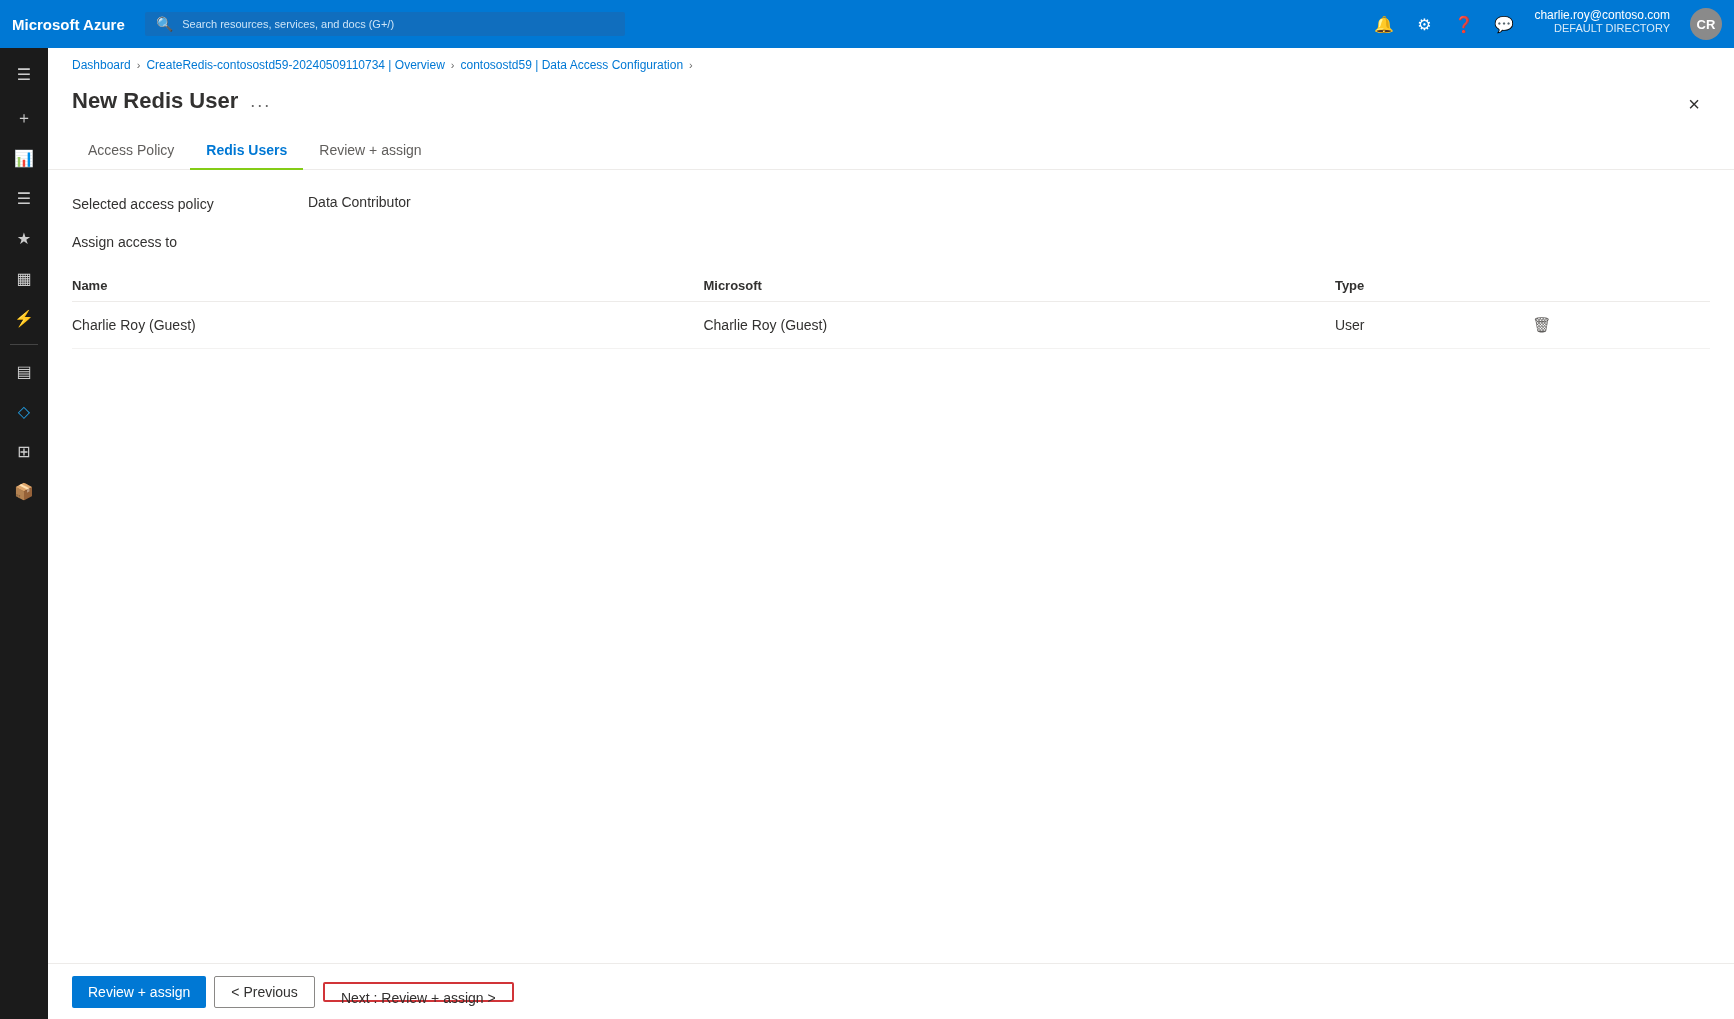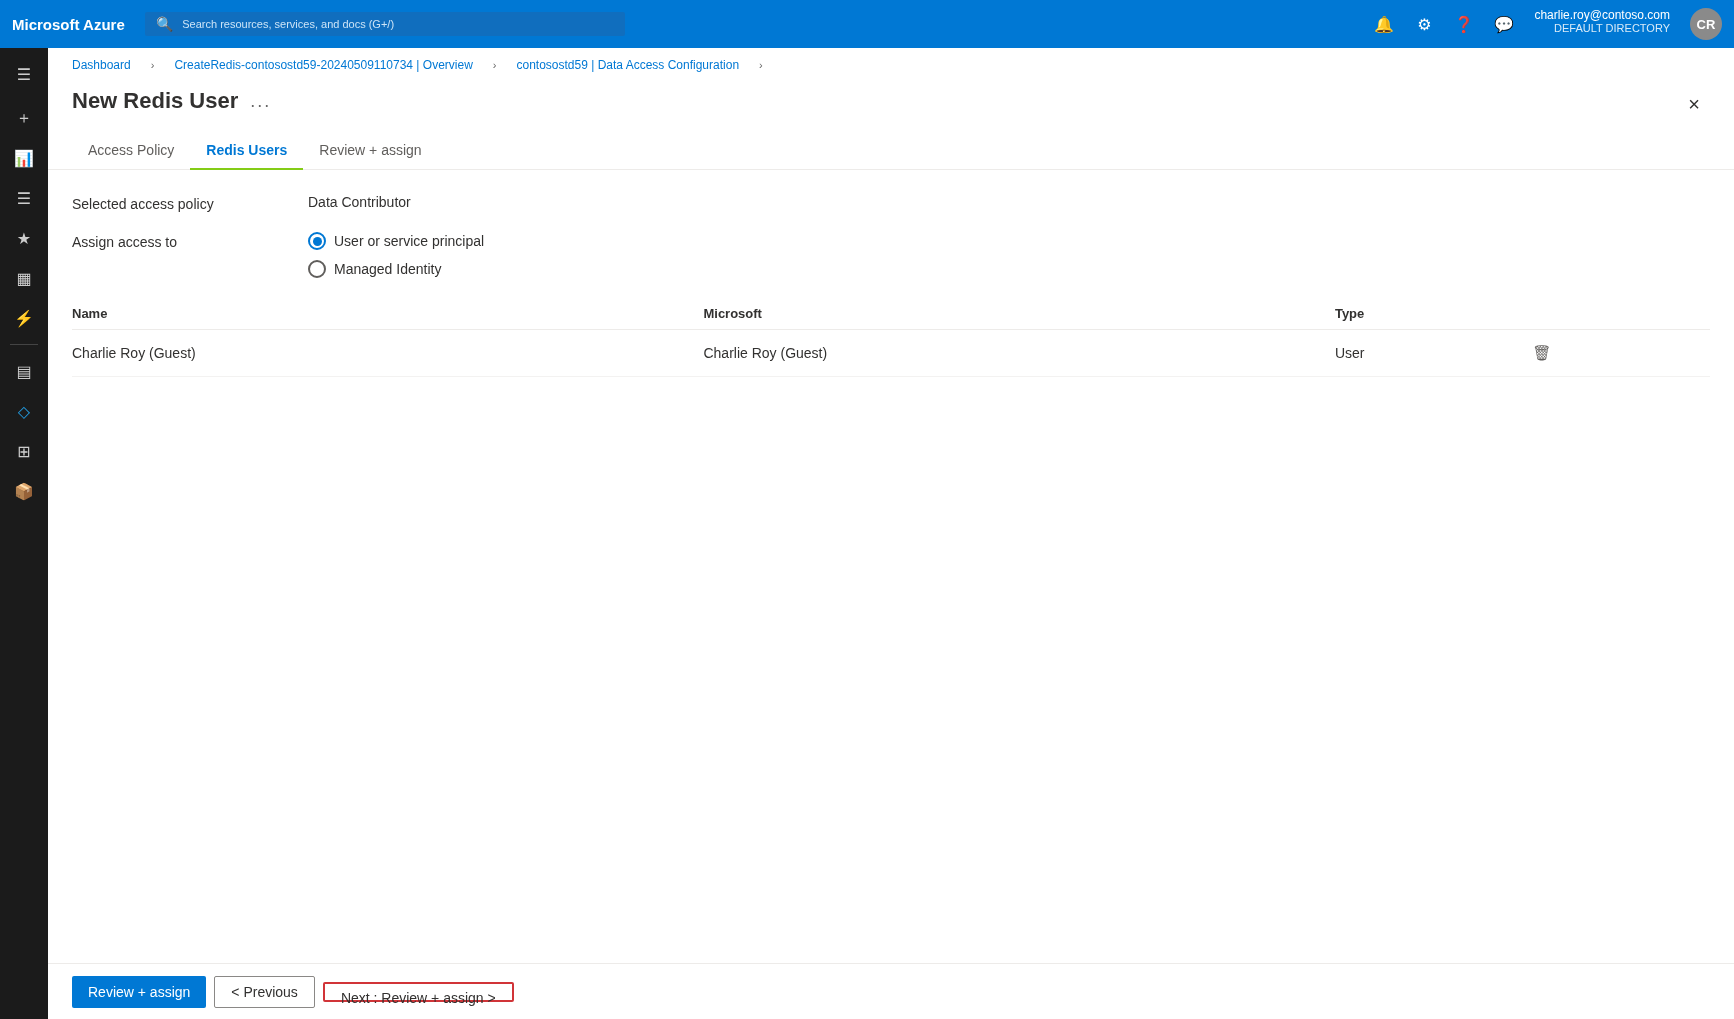"Dashboard" .breadcrumb { gap: 20px -> 6px }
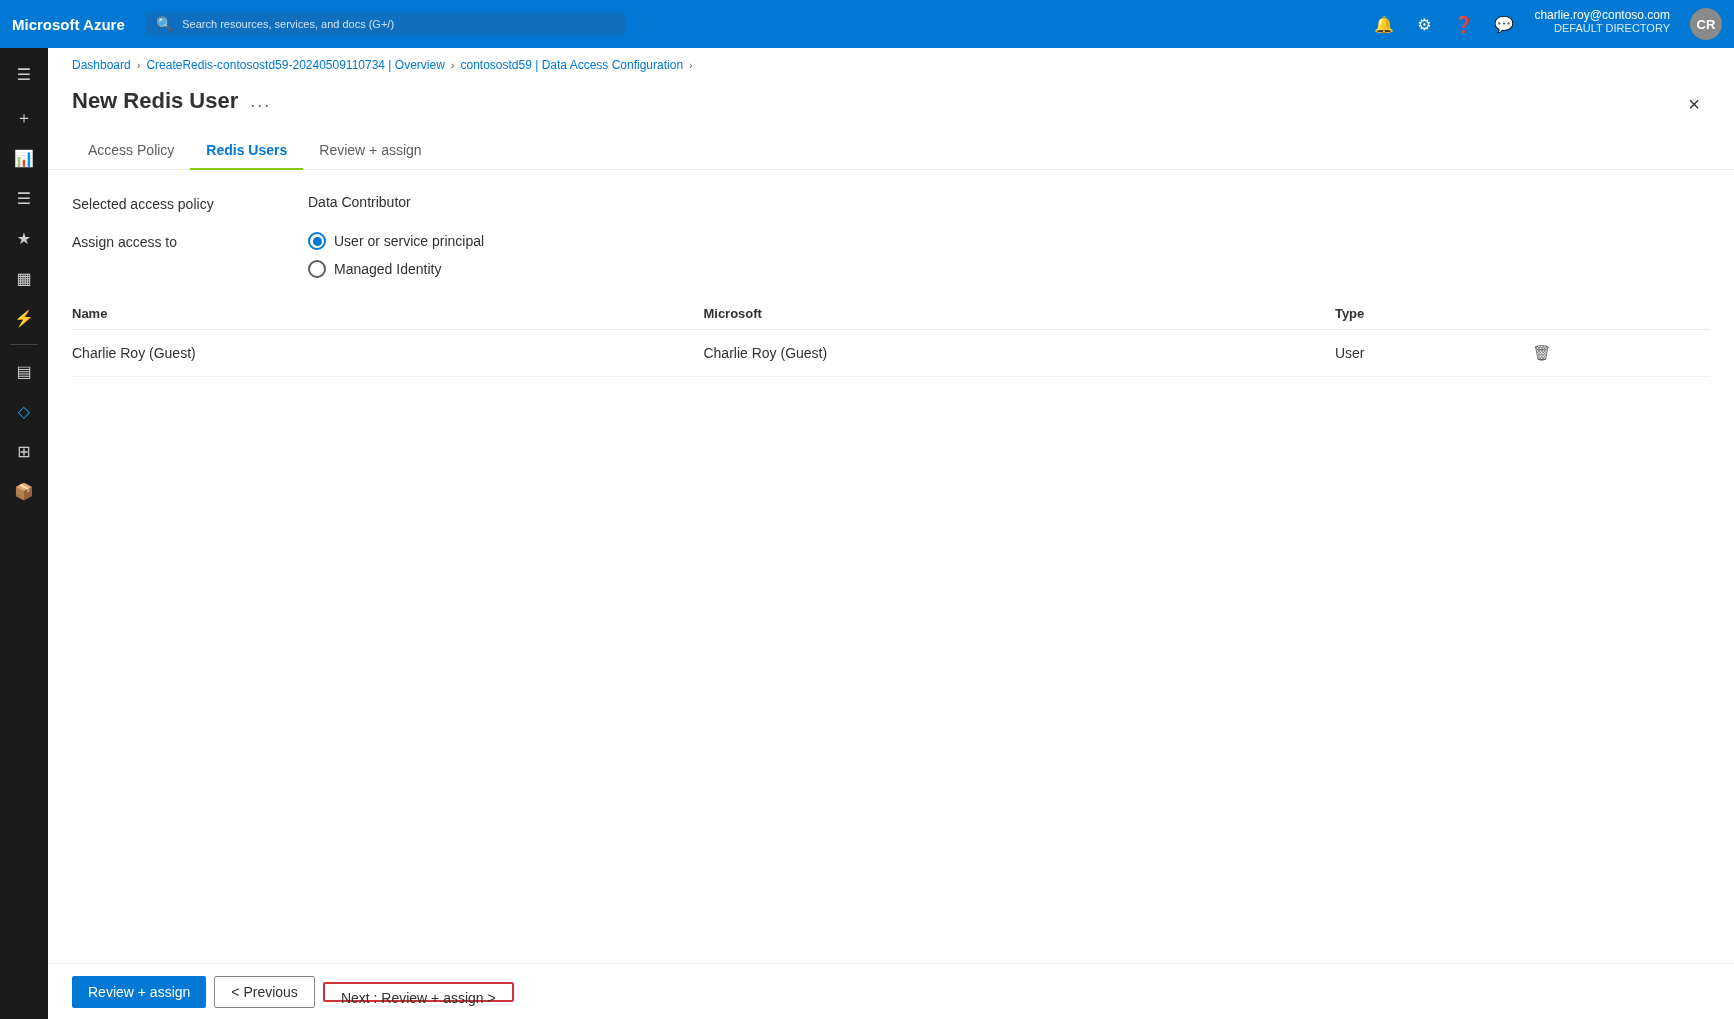"User or service principal" div.radio-group { html: <div> <label> <div> <div></div> </div> <span>User or service principal</span> </label> <label> <div></div> <span>Managed Identity</span> </label> </div> -> none }
